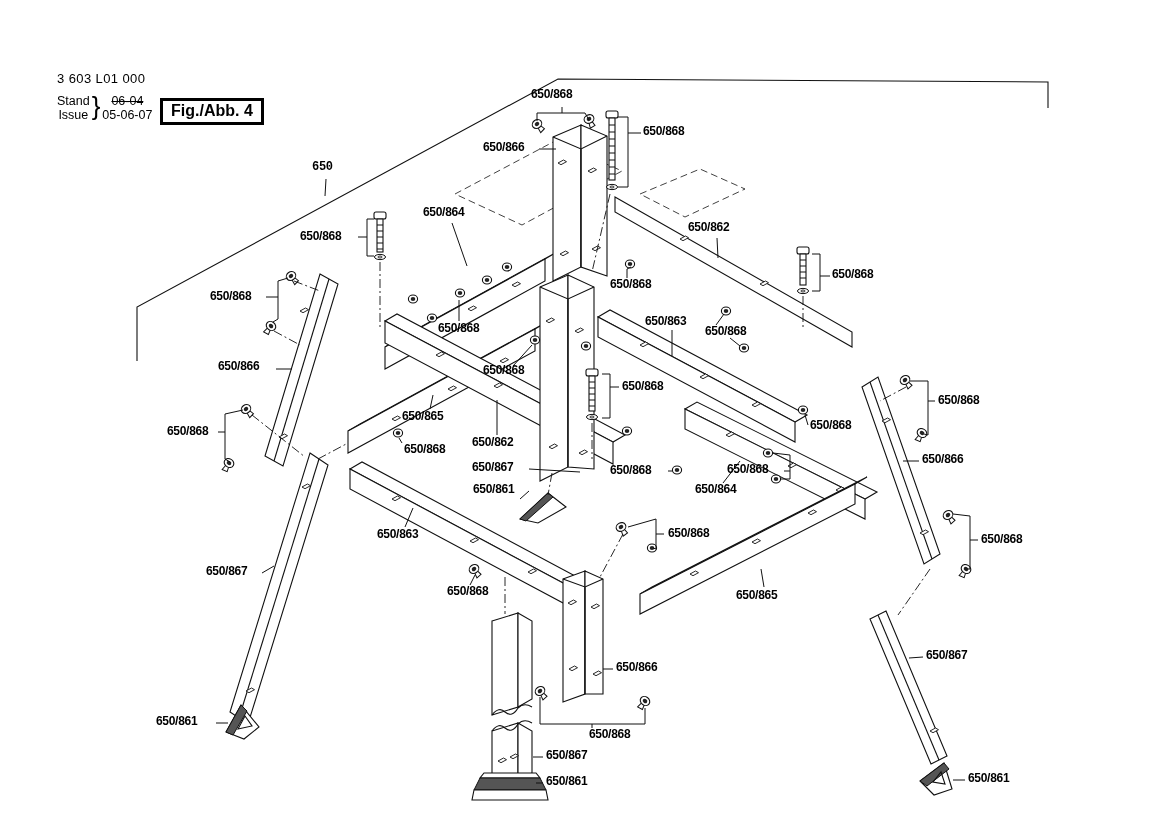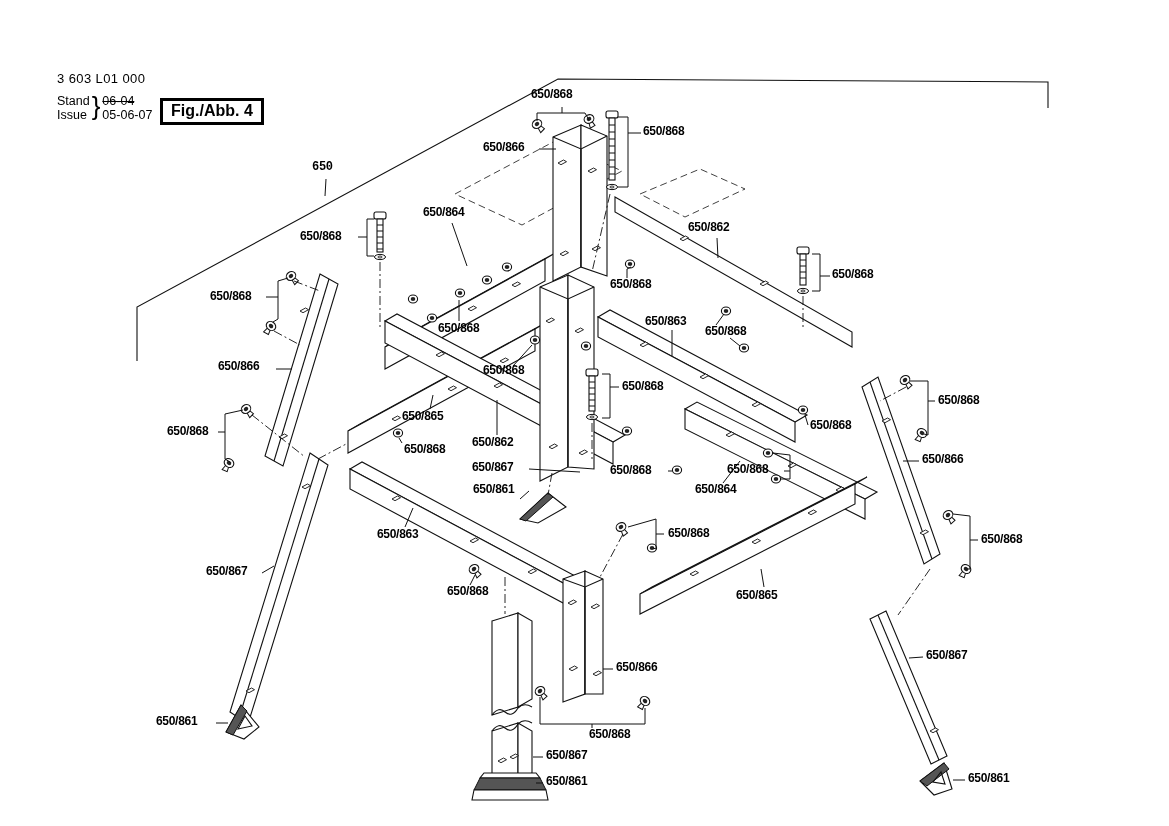"Stand" .rev { text-align: none -> center }
